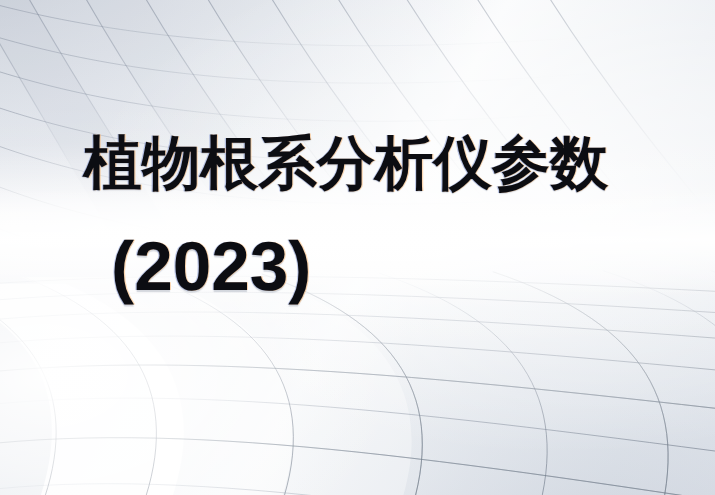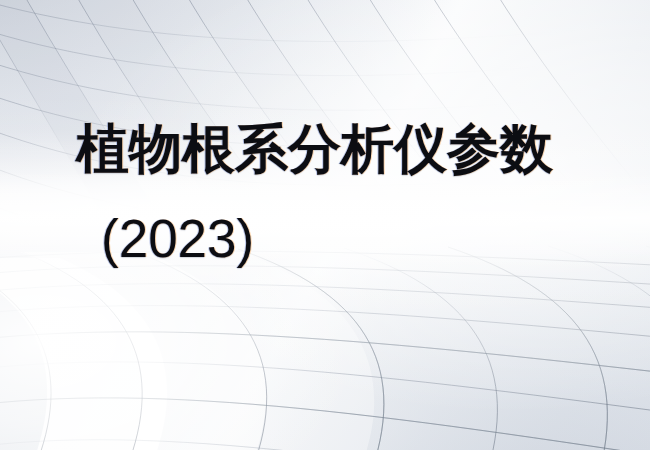"(2023)" .slide-subtitle { font-size: 53px -> 63px; font-weight: normal -> bold }
